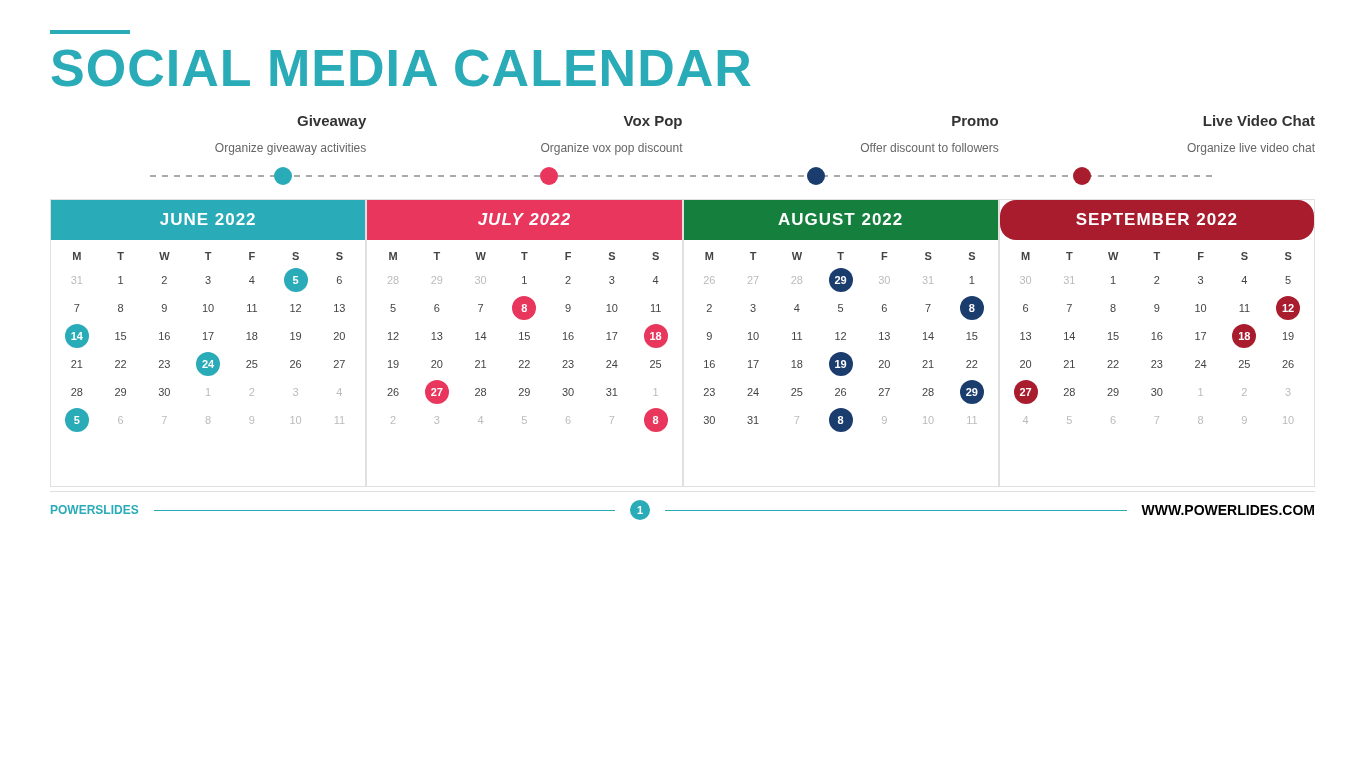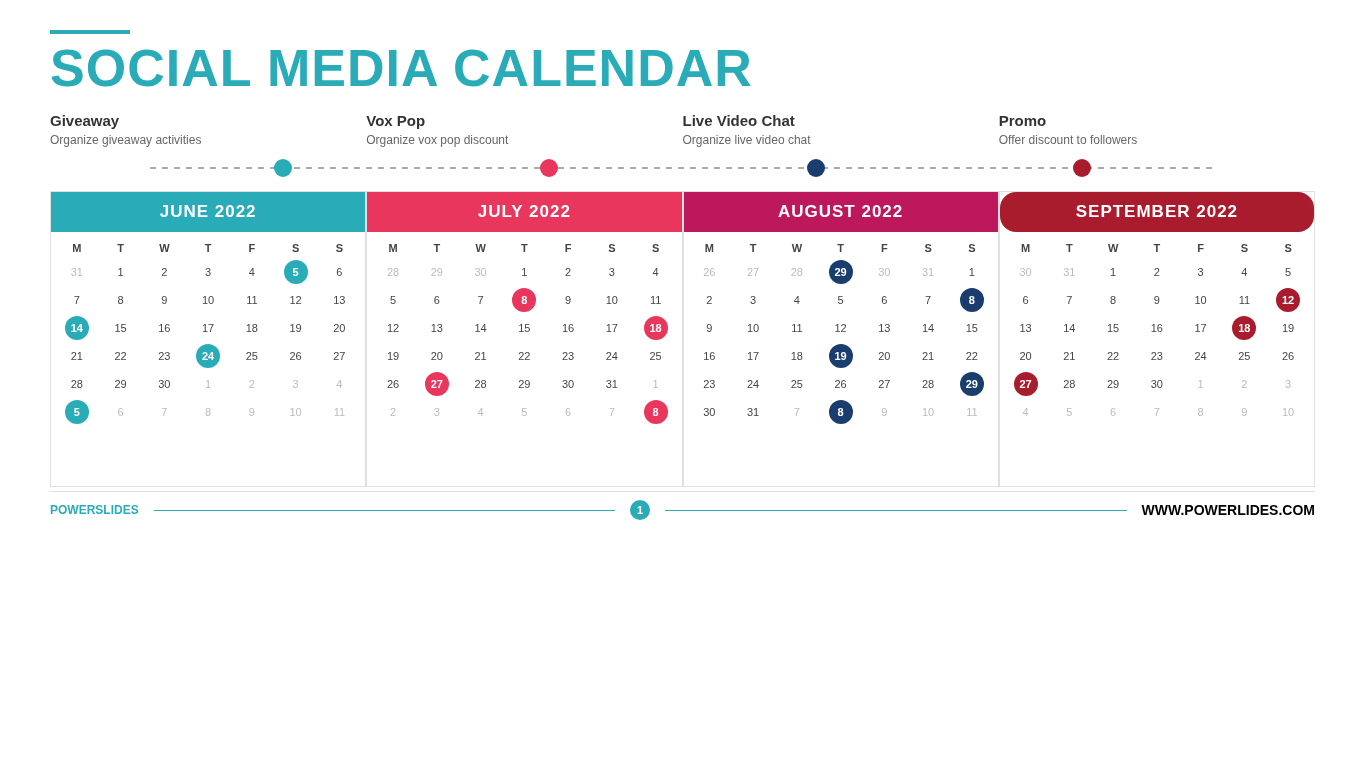"Giveaway" .category { text-align: left -> right }
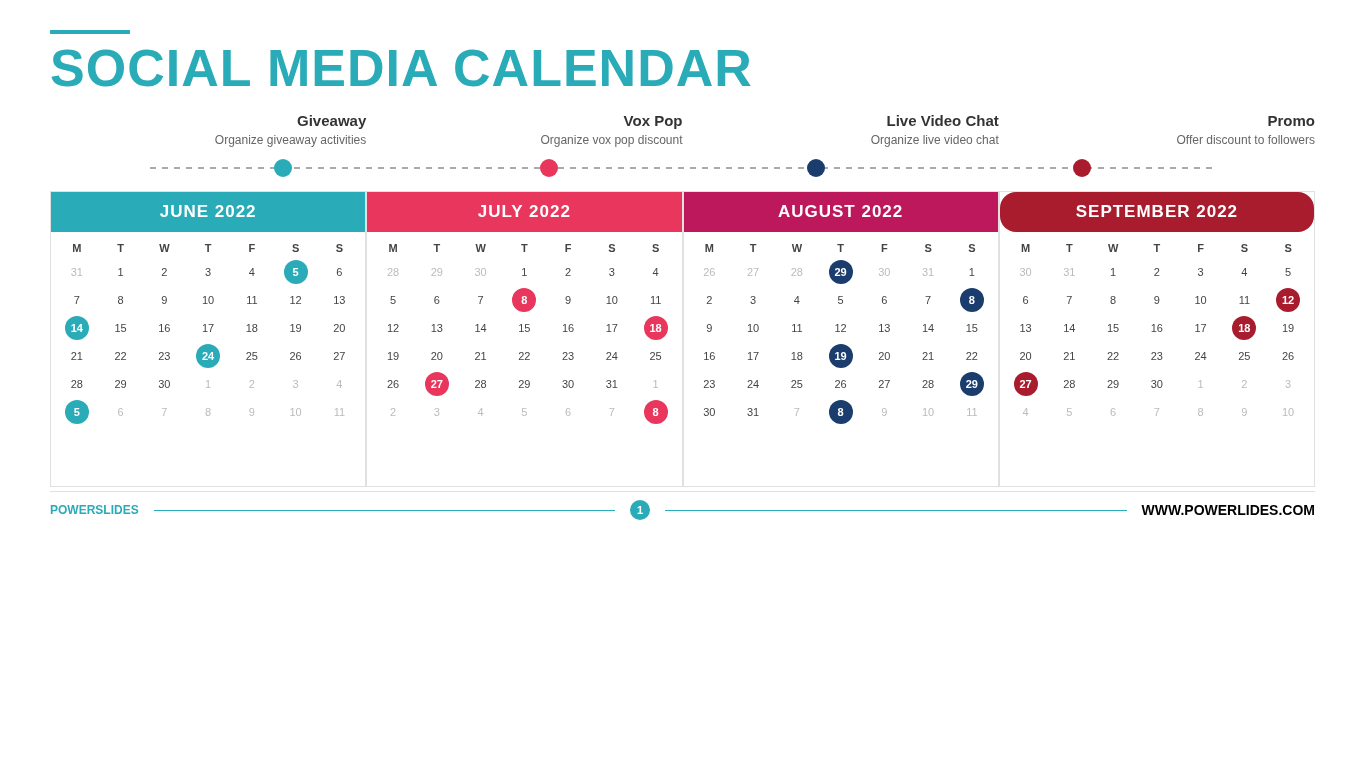"Live Video Chat" div.category { order: before "Promo" -> after "Promo" }
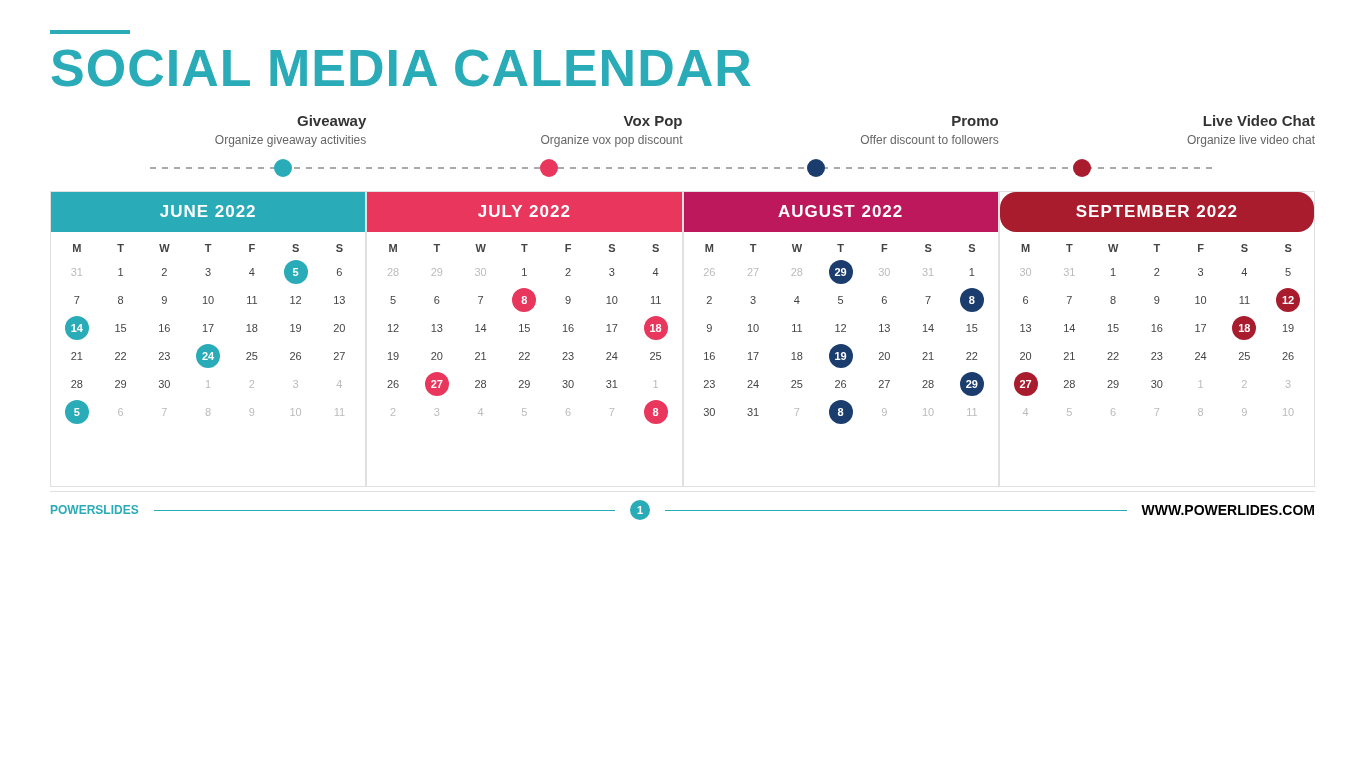"Organize giveaway activities" .category-sub { margin-top: 4px -> 12px }
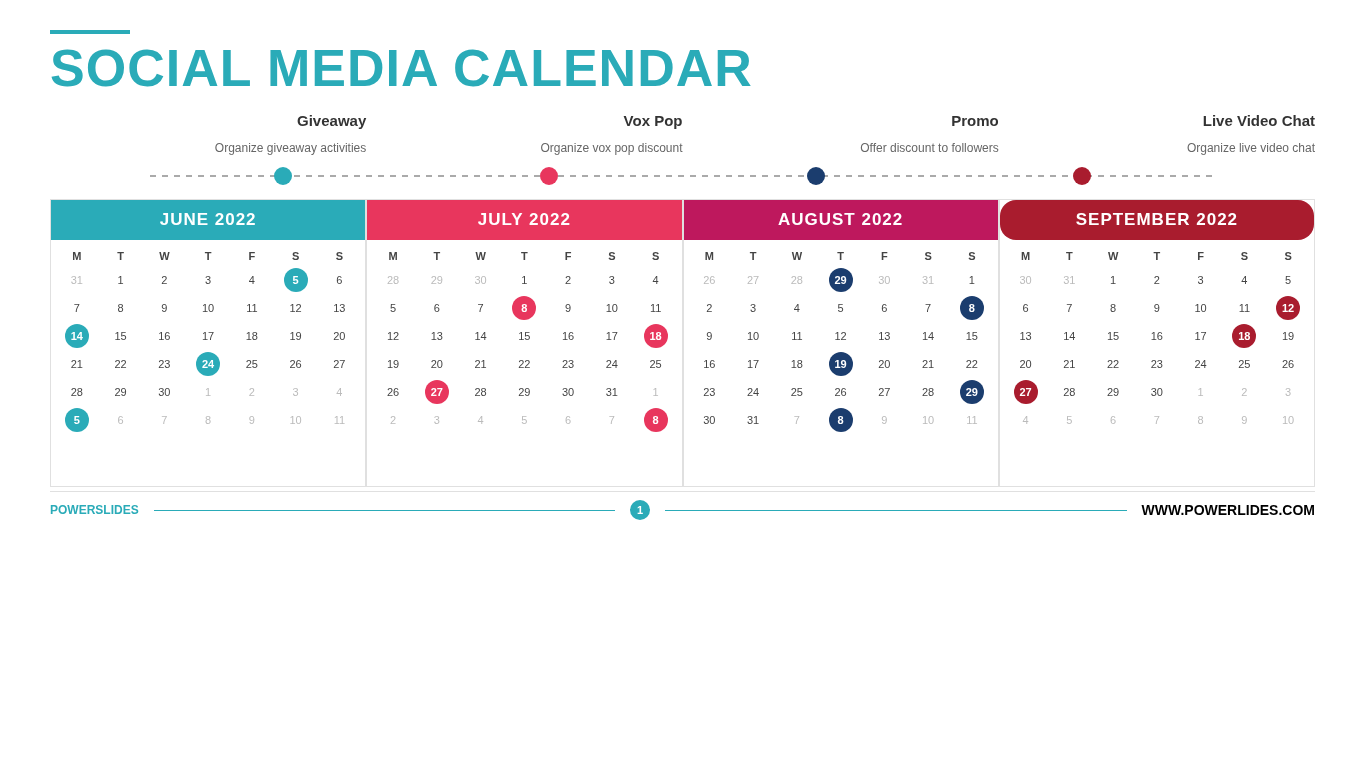"JULY 2022" .cal-pink { font-style: none -> italic }
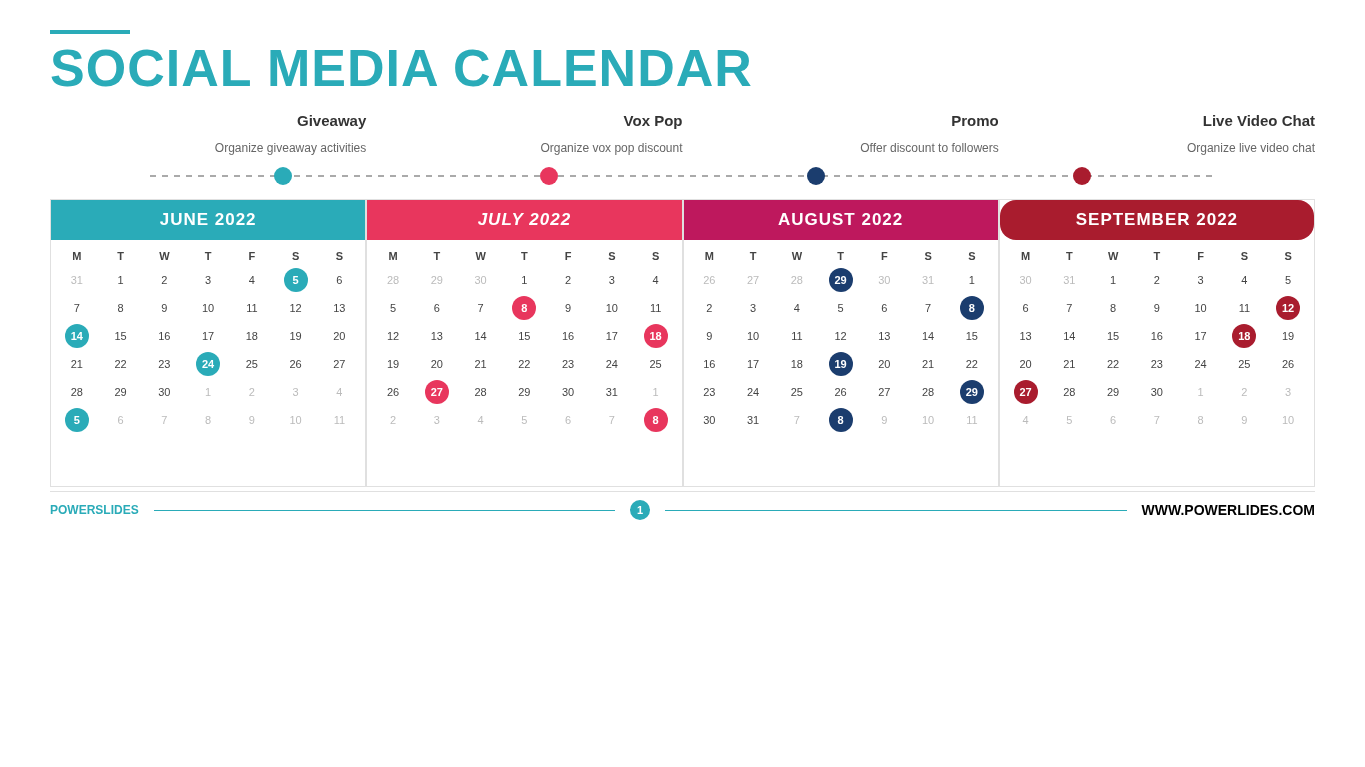"AUGUST 2022" .cal-dark-blue { background: #be185d -> #15803d }
